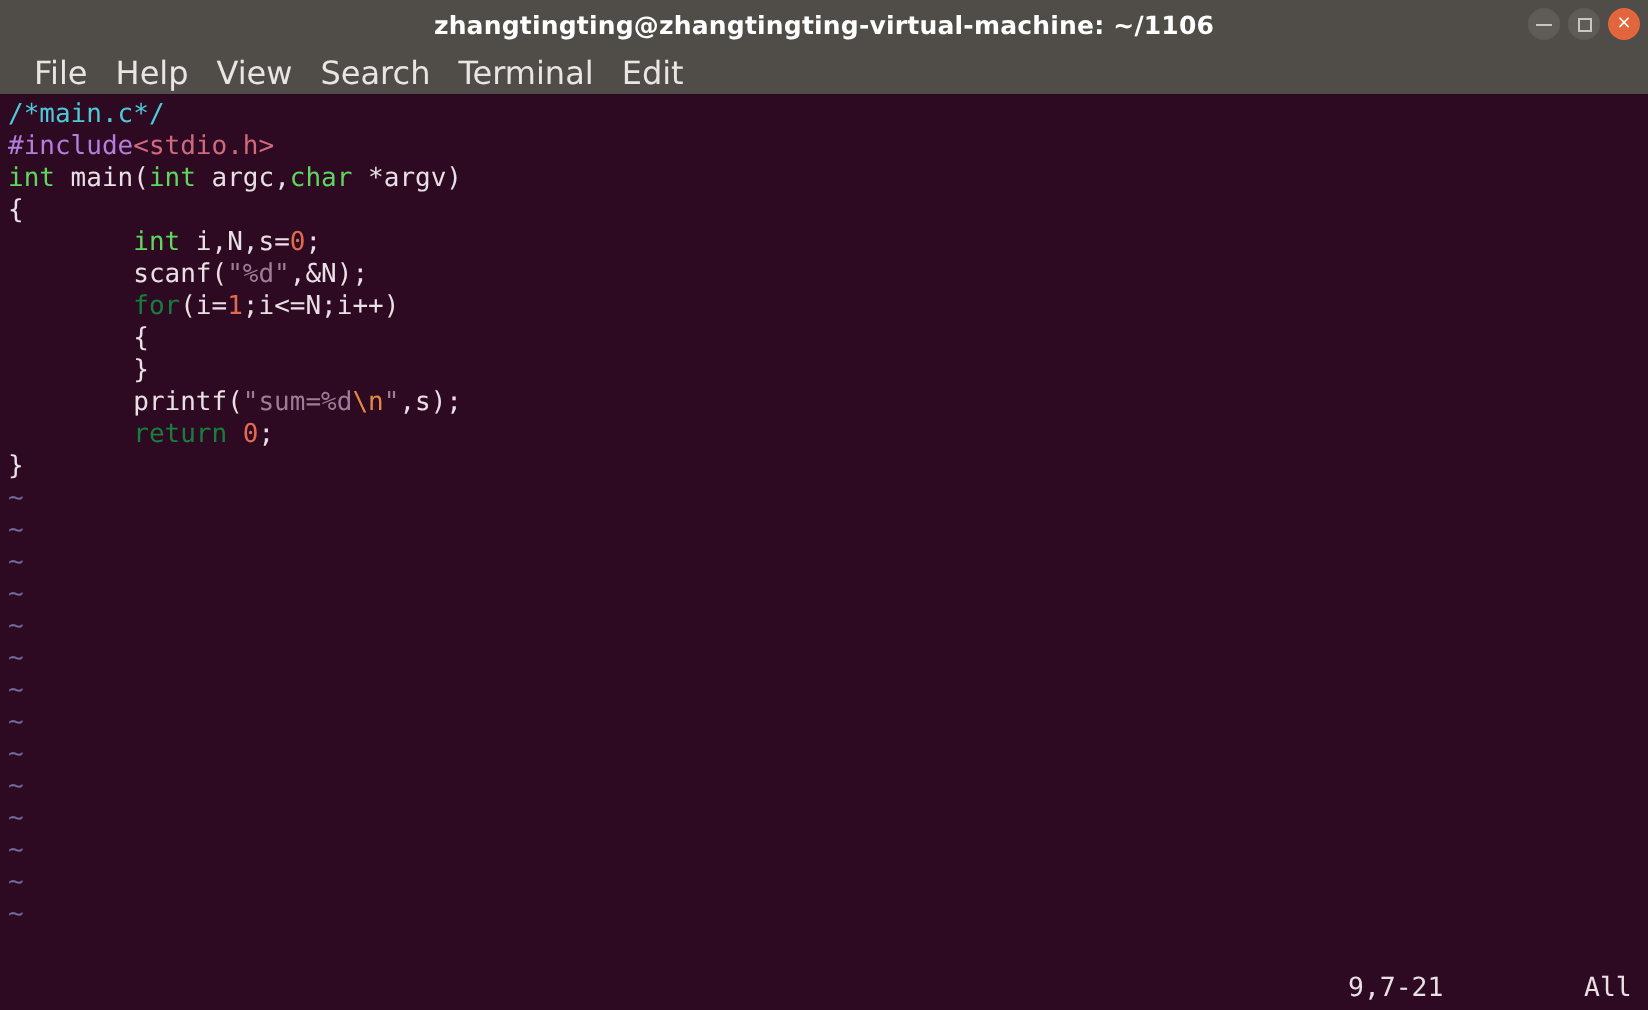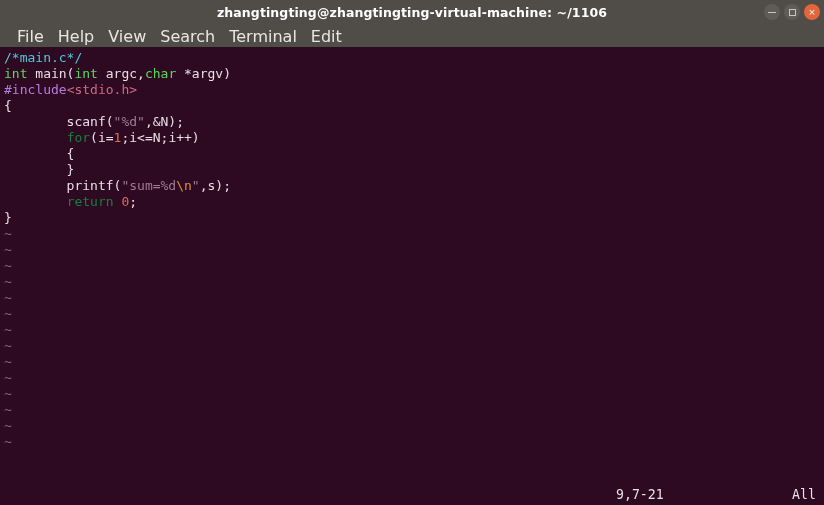"int main(int argc,char *argv)" div.line { order: before "#include<stdio.h>" -> after "#include<stdio.h>" }
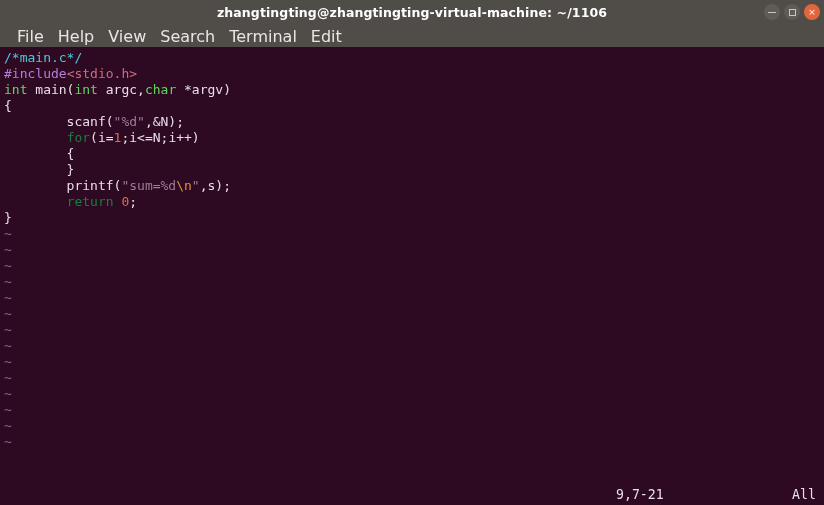"int i,N,s=0;" div.line { html: none -> <div><span> </span><span>int</span><span> i,N,s=</span><span>0</span><span>;</span></div> }
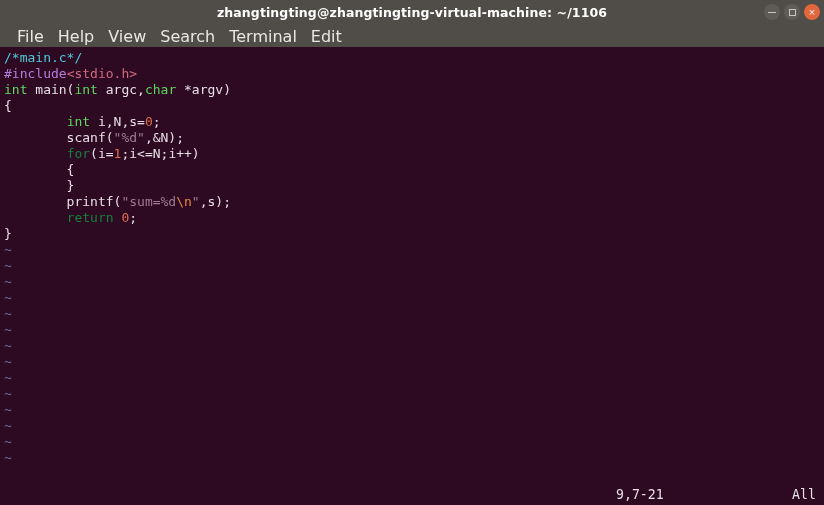"9,7-21" .status-pos { left: 616px -> 674px }
